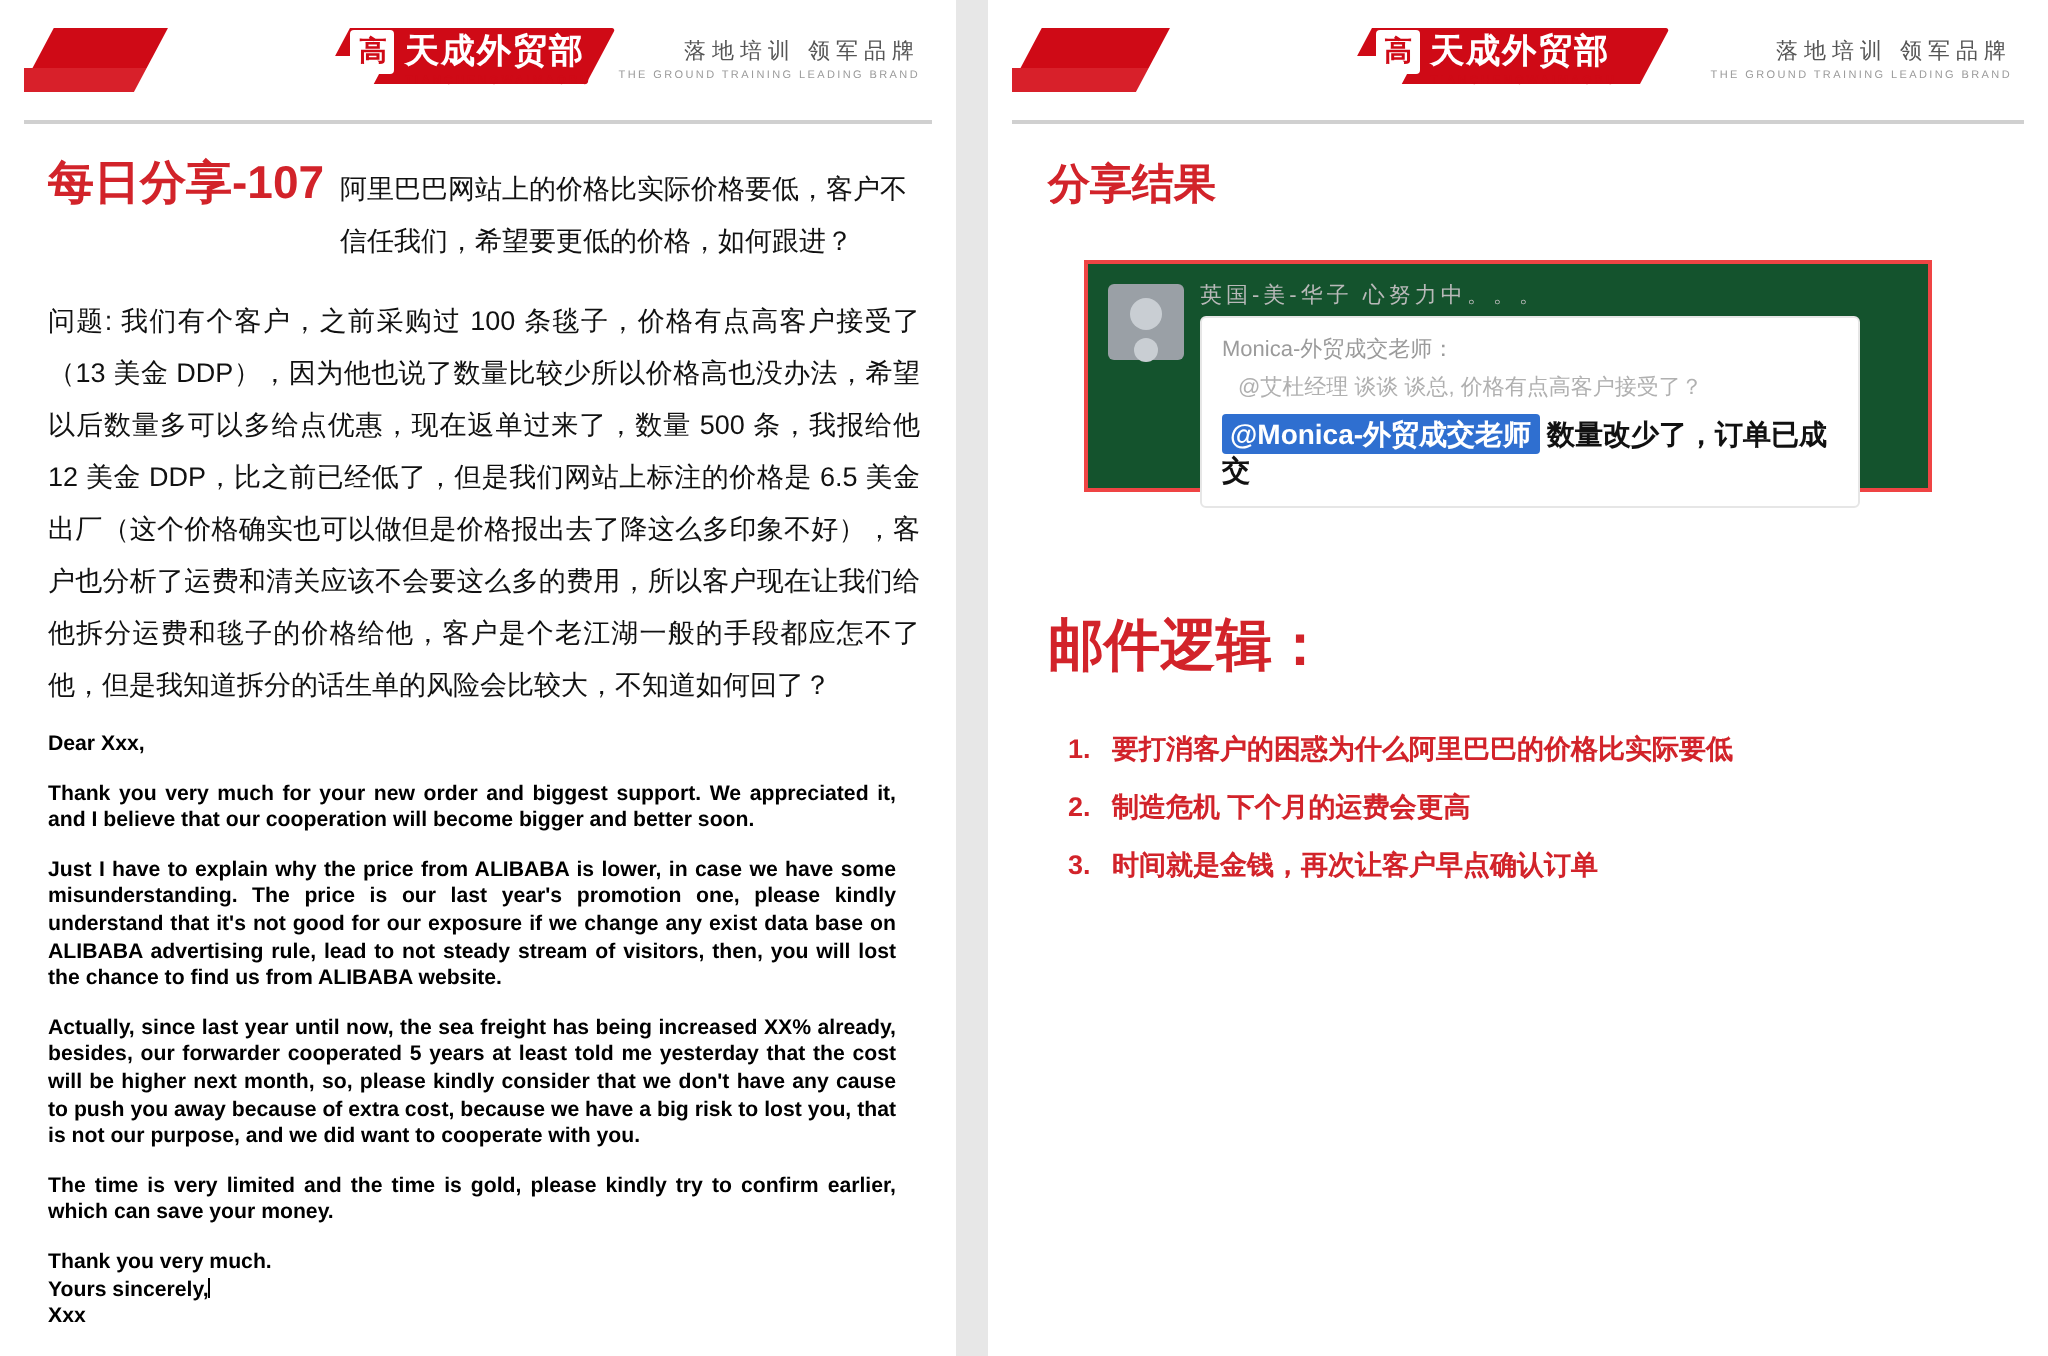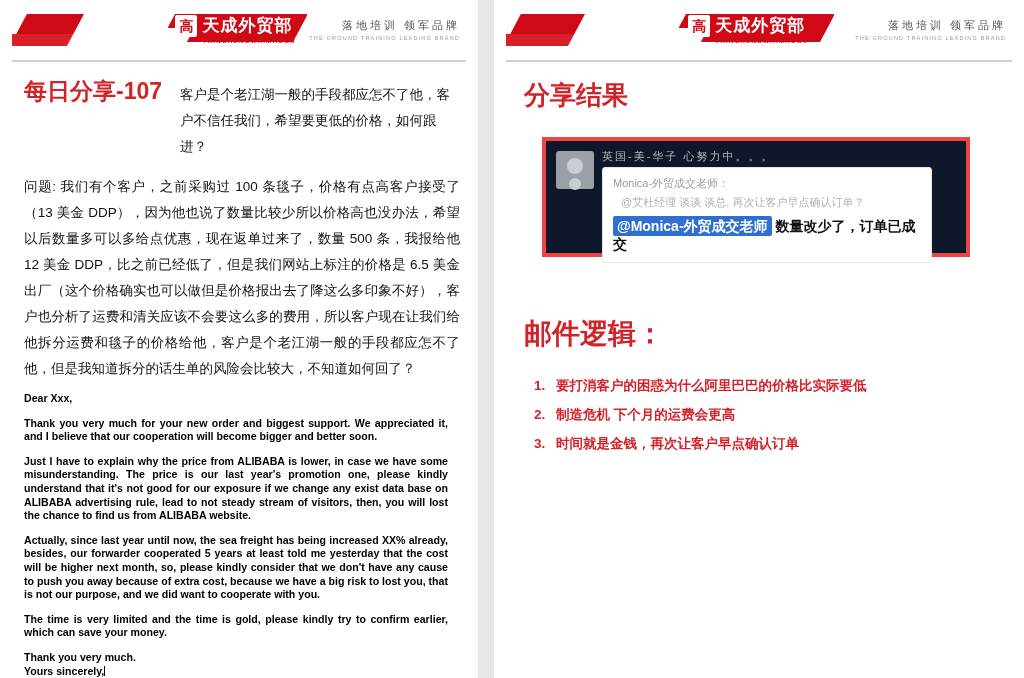"每日分享-107" .title-row { gap: 10px -> none }
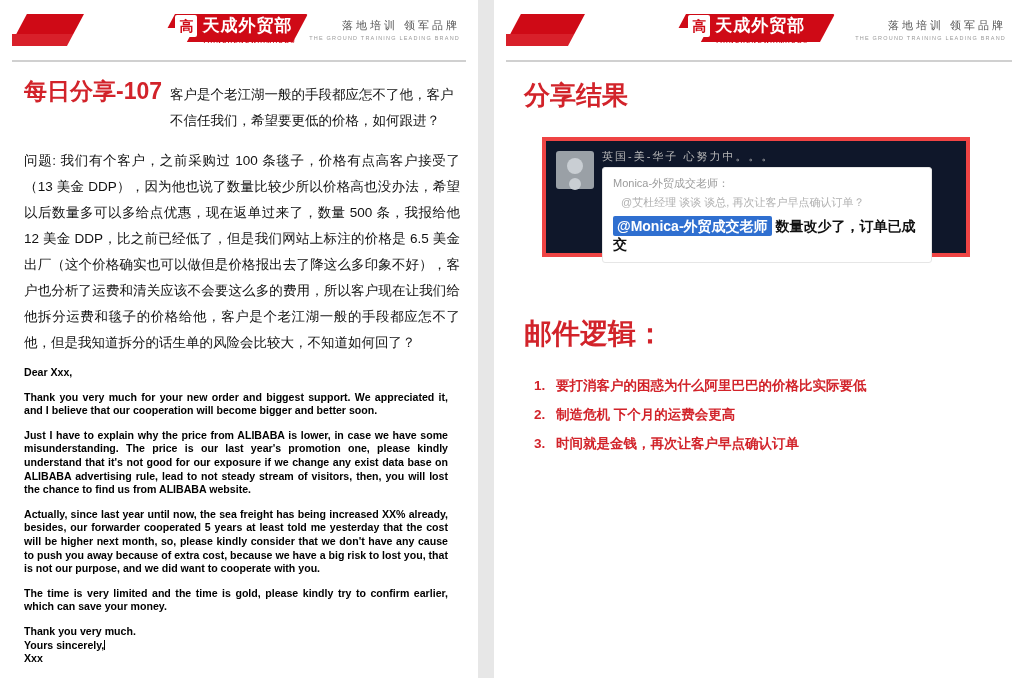"客户是个老江湖一般的手段都应怎不了他，客户不信任我们，希望要更低的价格，如何跟进" span.title-tail { text: 客户是个老江湖一般的手段都应怎不了他 -> 阿里巴巴网站上的价格比实际价格要低 }
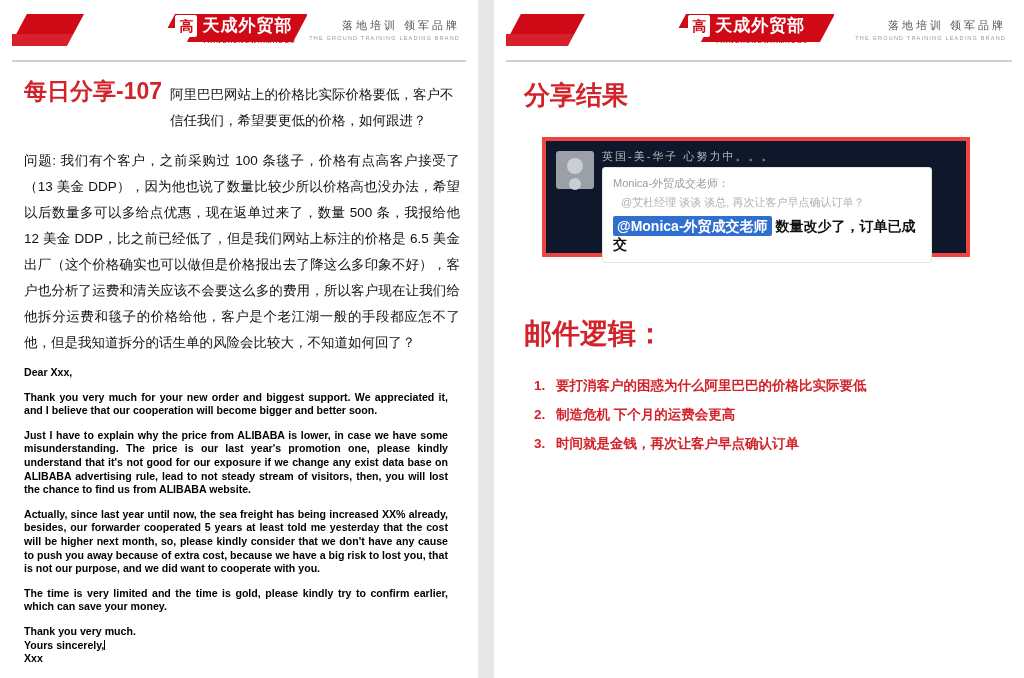"分享结果" .rh { font-size: 26px -> 21px }
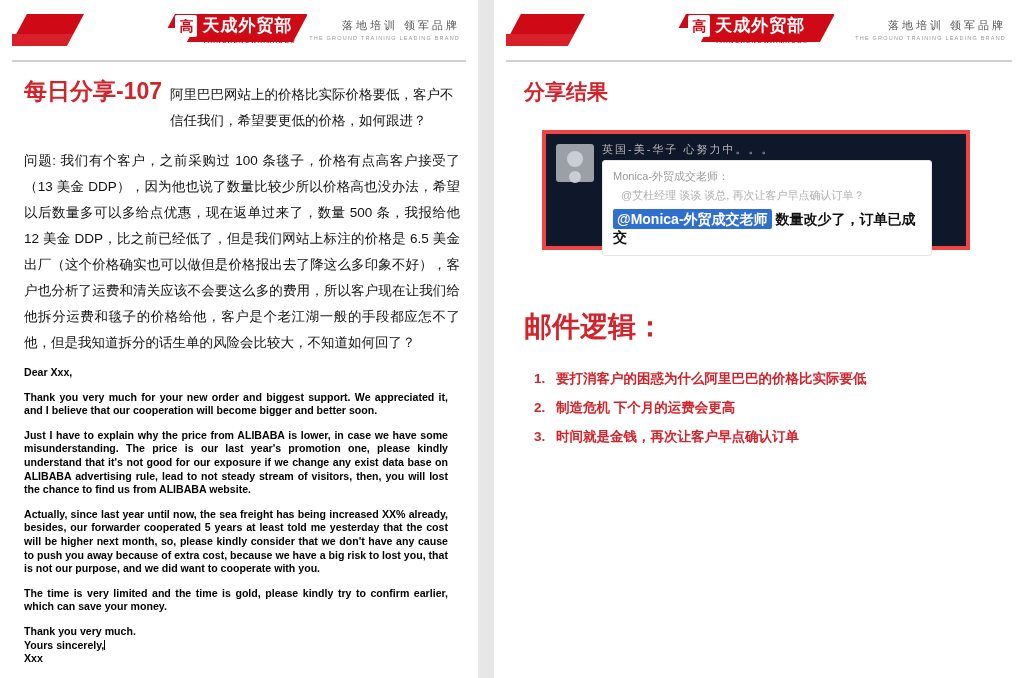"英国-美-华子 心努力中。。。" .chat-card { background: #0f172a -> #14532d; border: 4px solid #ef4444 -> 2px solid #ef4444 }
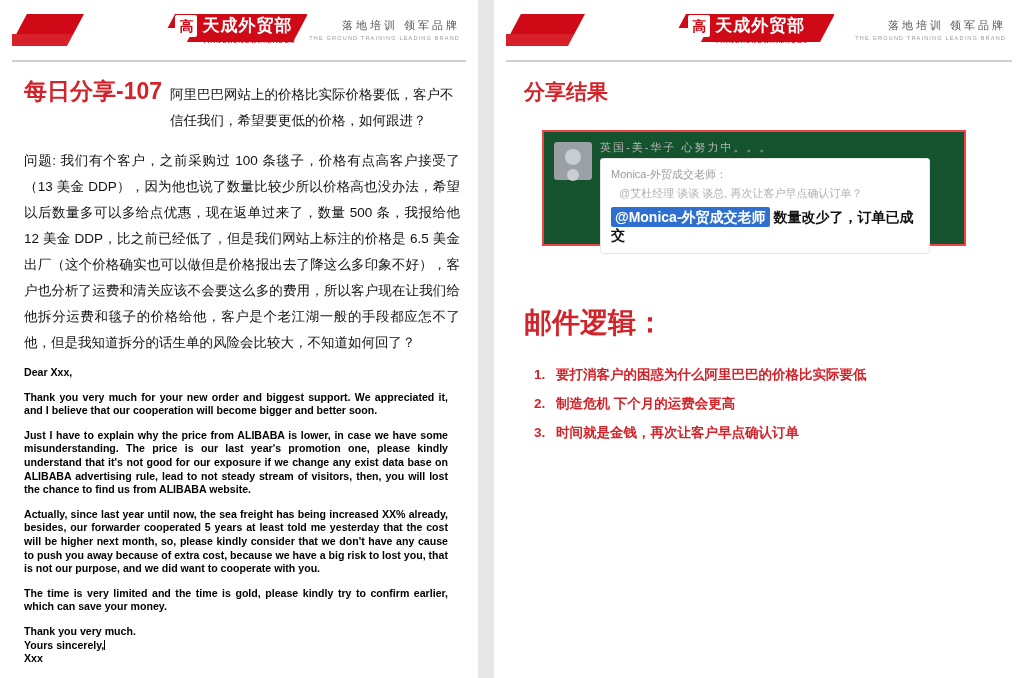"@艾杜经理 谈谈 谈总, 再次让客户早点确认订单？" div.l2 { text: 再次让客户早点确认订单 -> 价格有点高客户接受了 }
